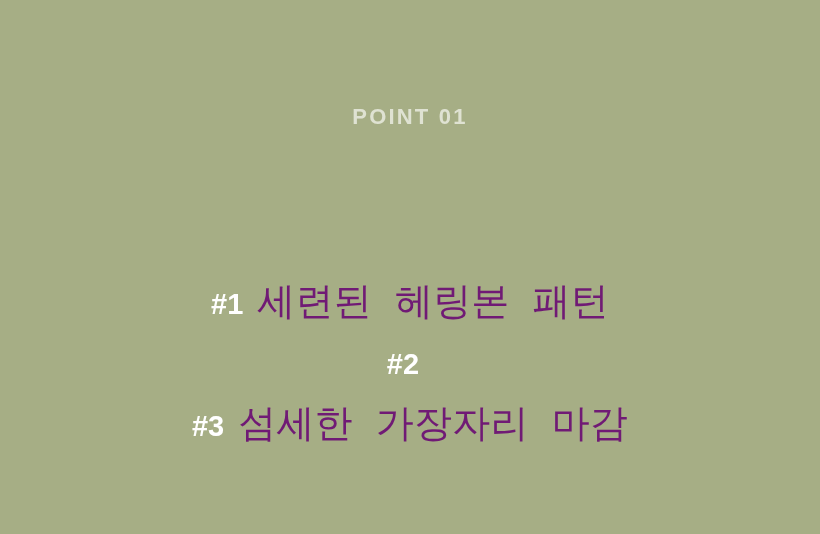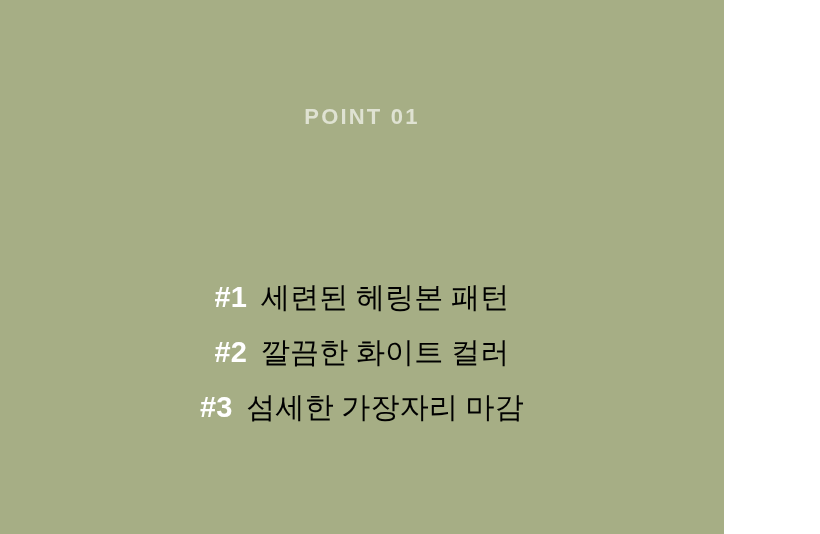"POINT 01" #slide { width: 724px -> 820px }
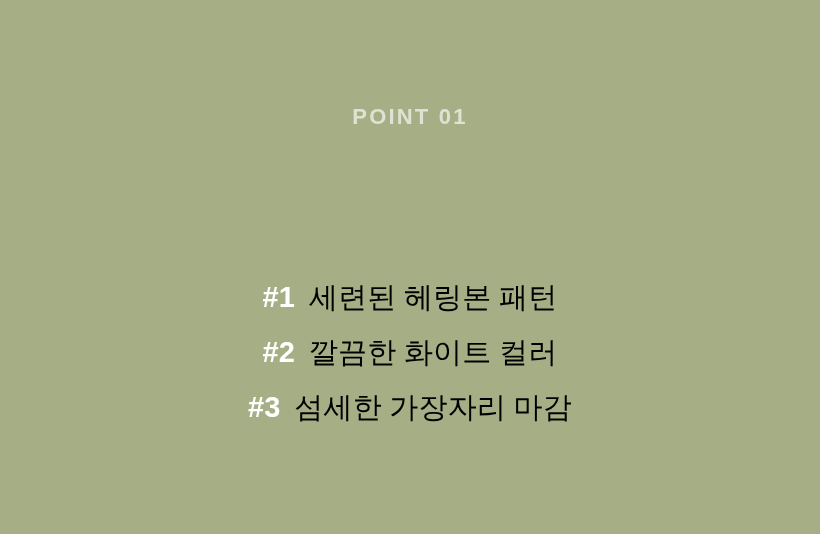"세련된 헤링본 패턴" .feature-text { color: #000000 -> #701a75; font-family: Liberation Serif, serif -> Liberation Mono, monospace; font-size: 29px -> 38px }
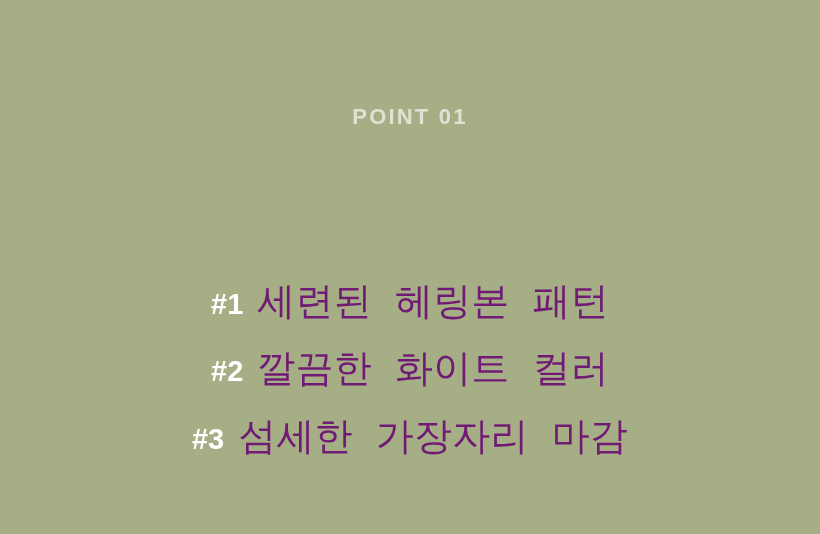"깔끔한 화이트 컬러" span.feature-text { html: <span>깔끔한 화이트 컬러</span> -> none }
